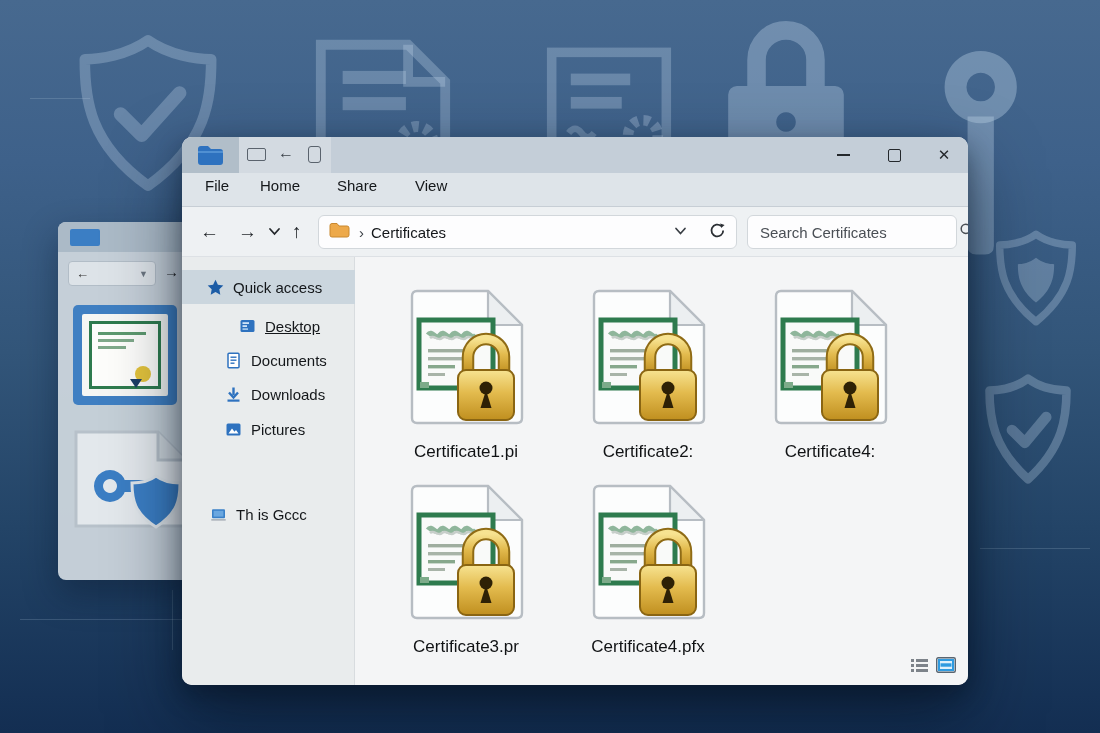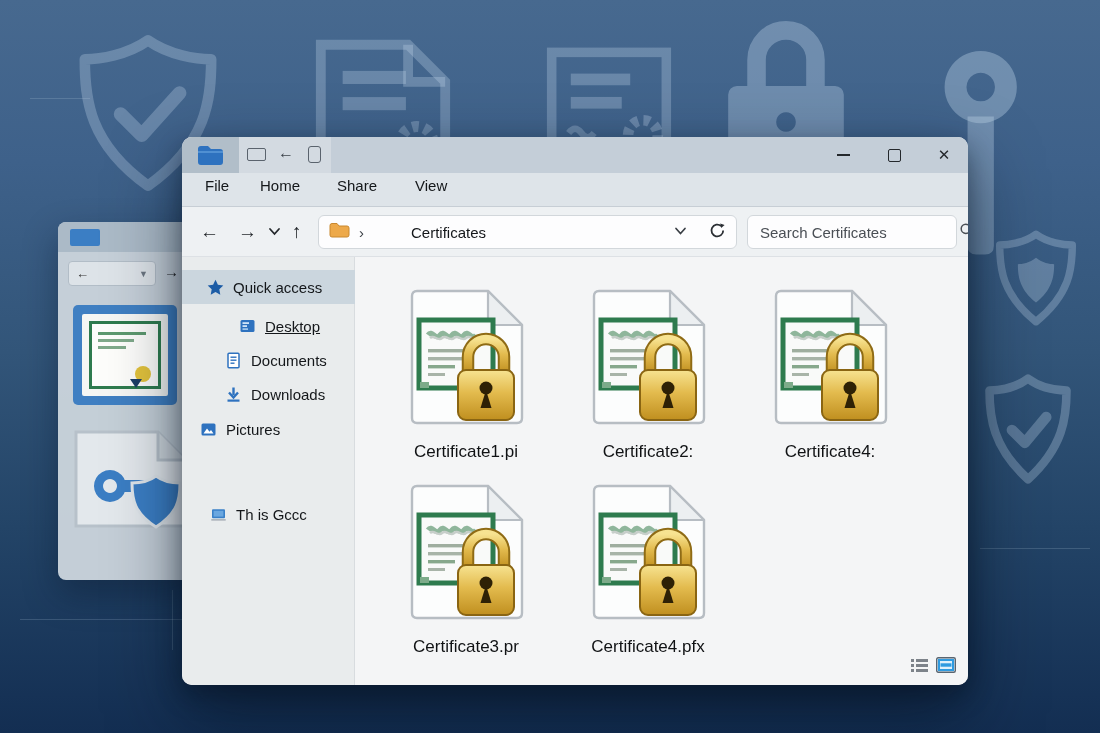"Certificates" .addressbar .loc { margin-left: 40px -> none }
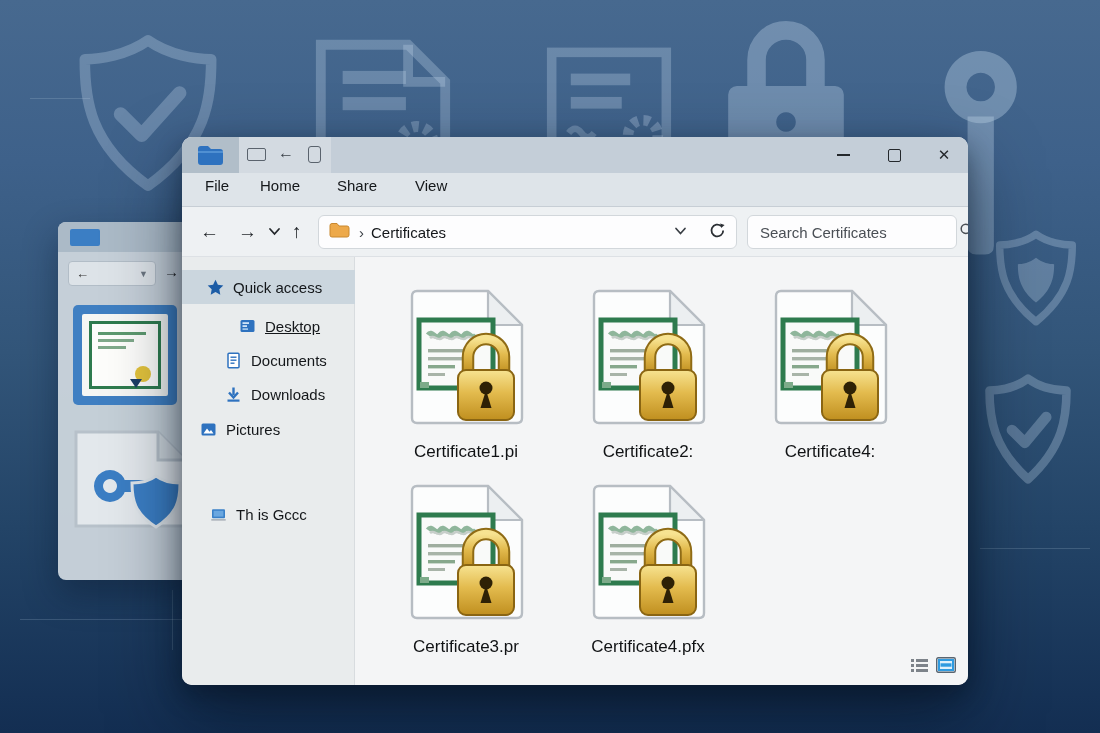"Pictures" div.side-item { padding-left: 18px -> 43px }
